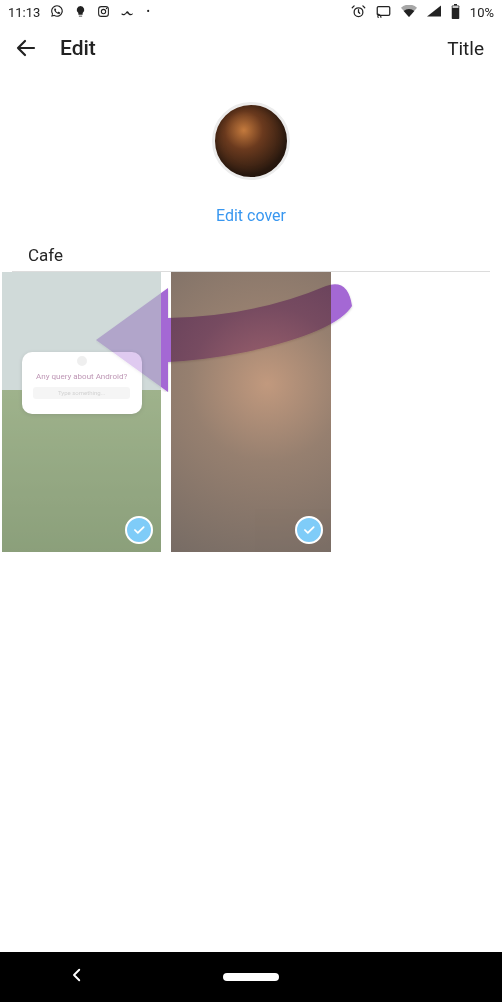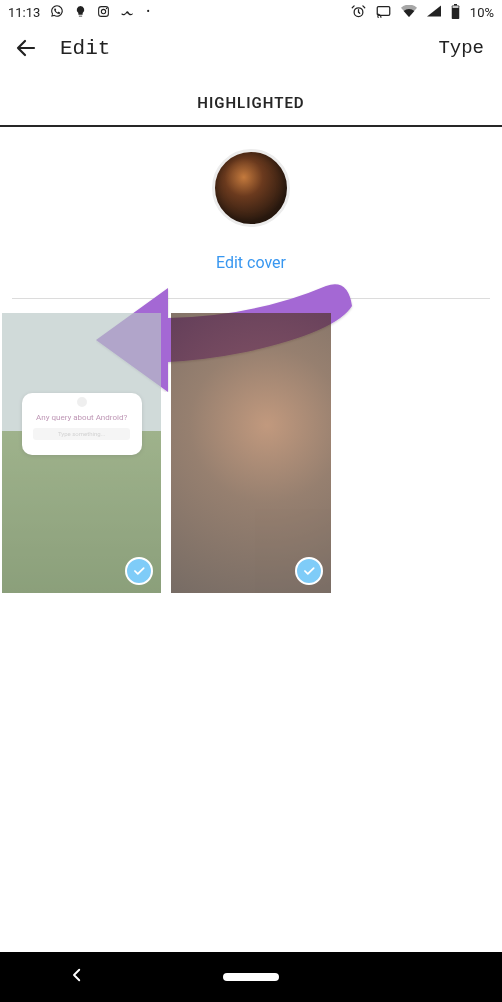"Edit" .app-header { font-family: Liberation Mono, monospace -> none }
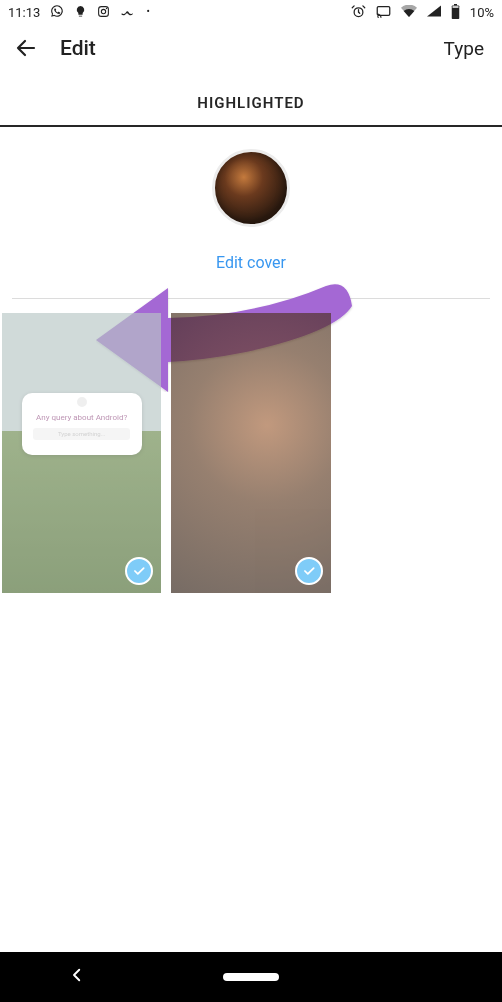"Type" div.hdr-done { text: Type -> Title }
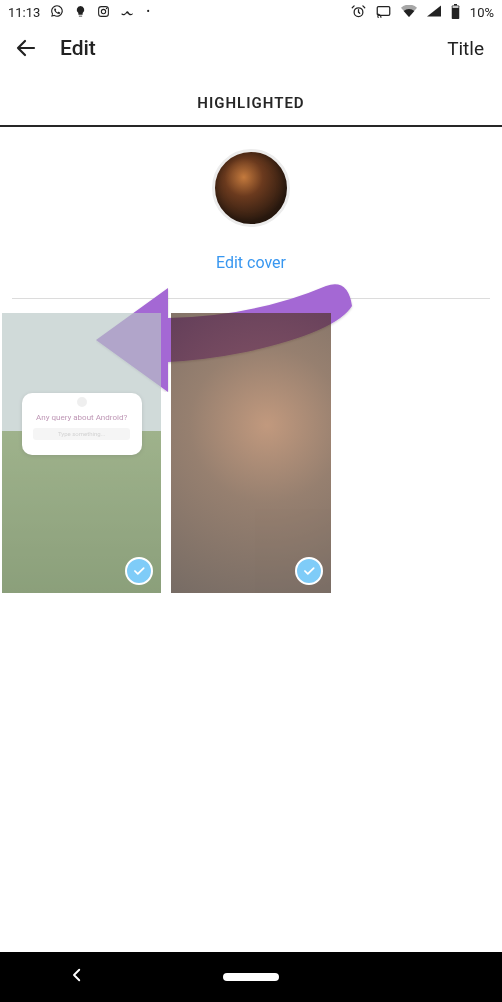"HIGHLIGHTED" div.tab { html: <div>HIGHLIGHTED</div> -> none }
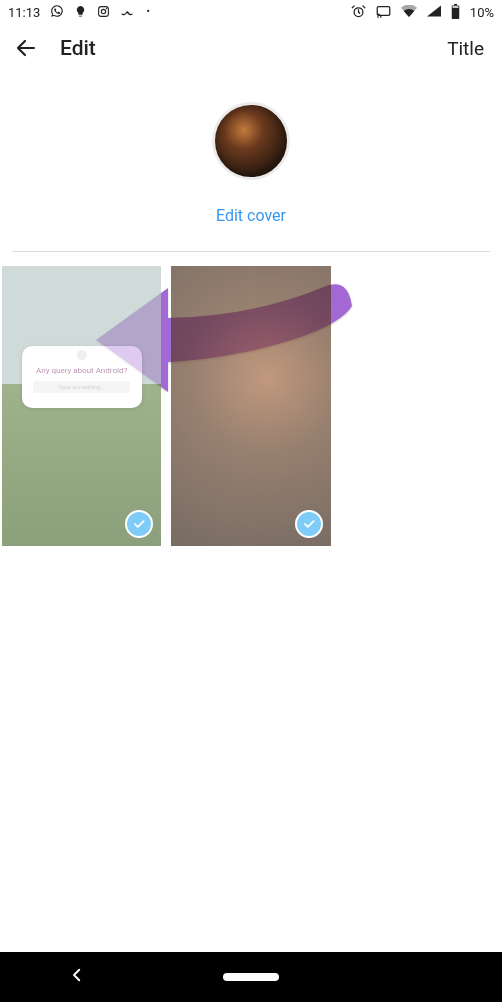"Cafe" div.title-value { html: none -> <div>Cafe</div> }
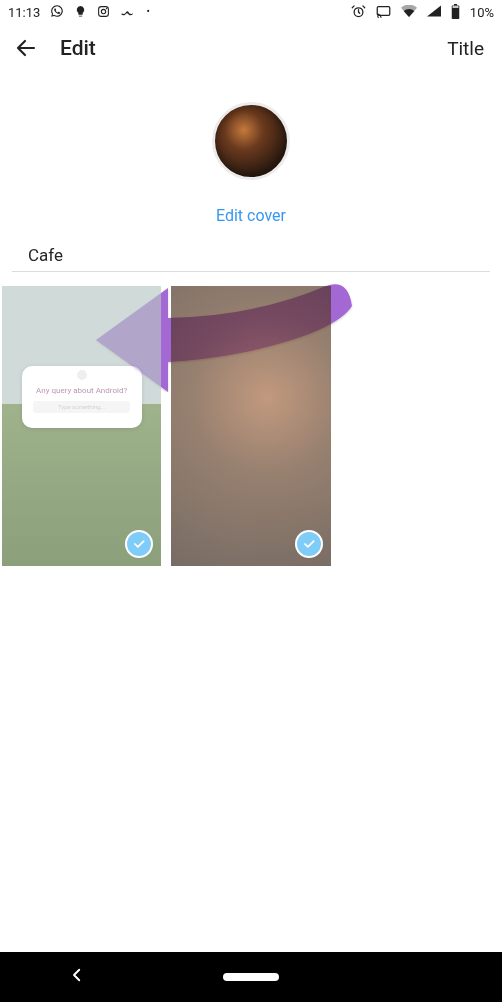"Any query about Android?" .story-grid { margin-top: 14px -> none }
